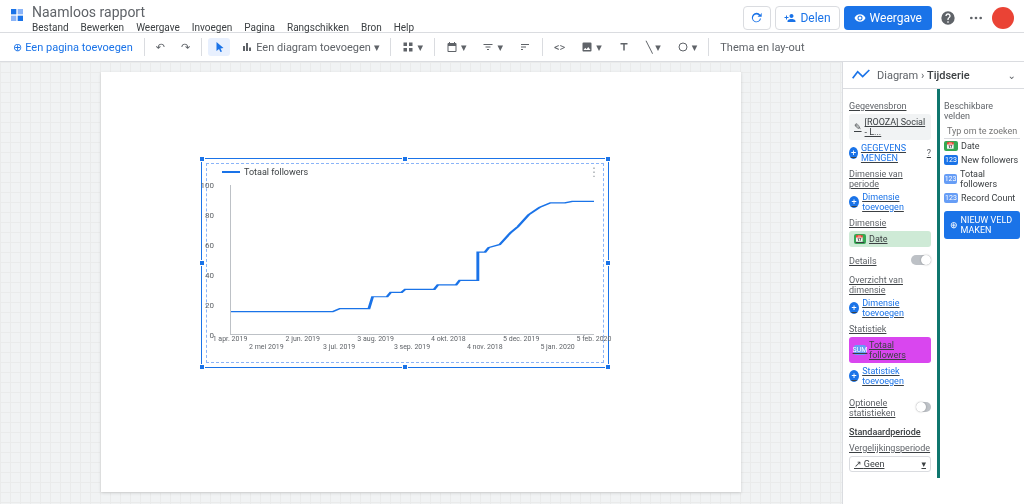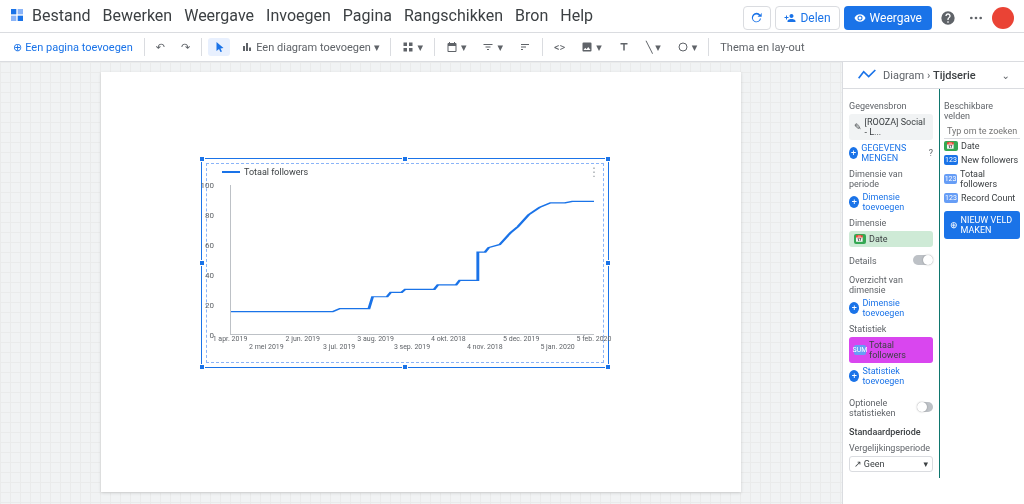"Naamloos rapport" div.doc-title { html: none -> <div>Naamloos rapport</div> }
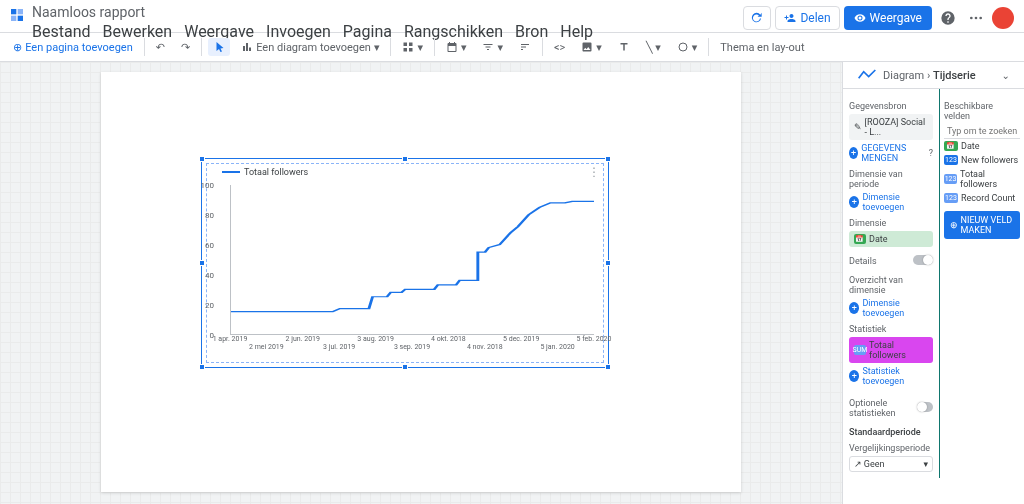"Bestand" .menus { font-size: 16px -> 10px }
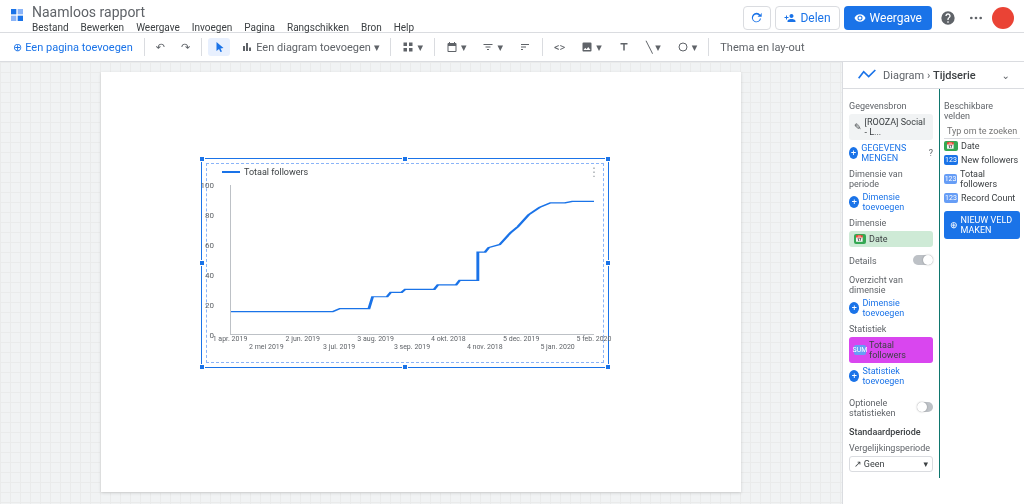"Diagram › Tijdserie" .sp-header { padding: 6px 14px -> 6px 8px }
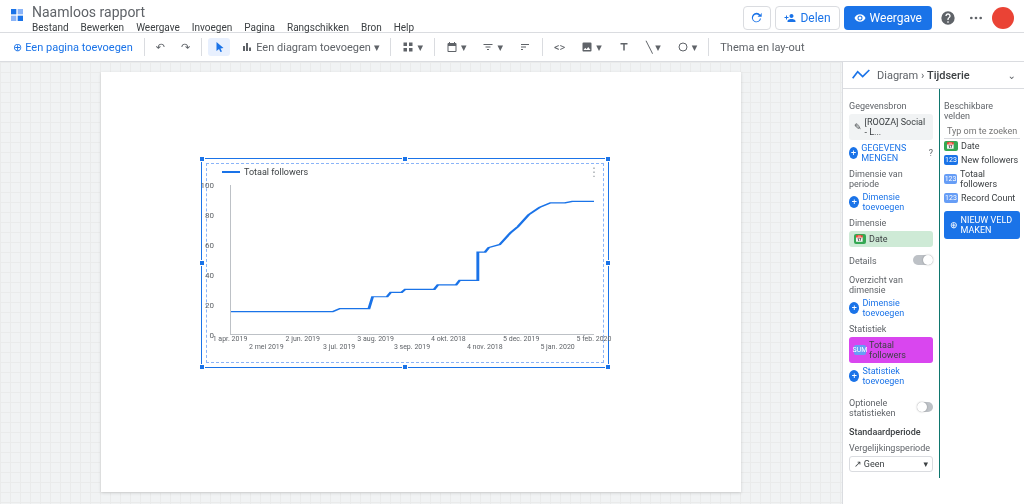"Gegevensbron" .sp-left { border-right: 1px solid #0f766e -> 3px solid #0f766e; text-decoration: none -> underline }
